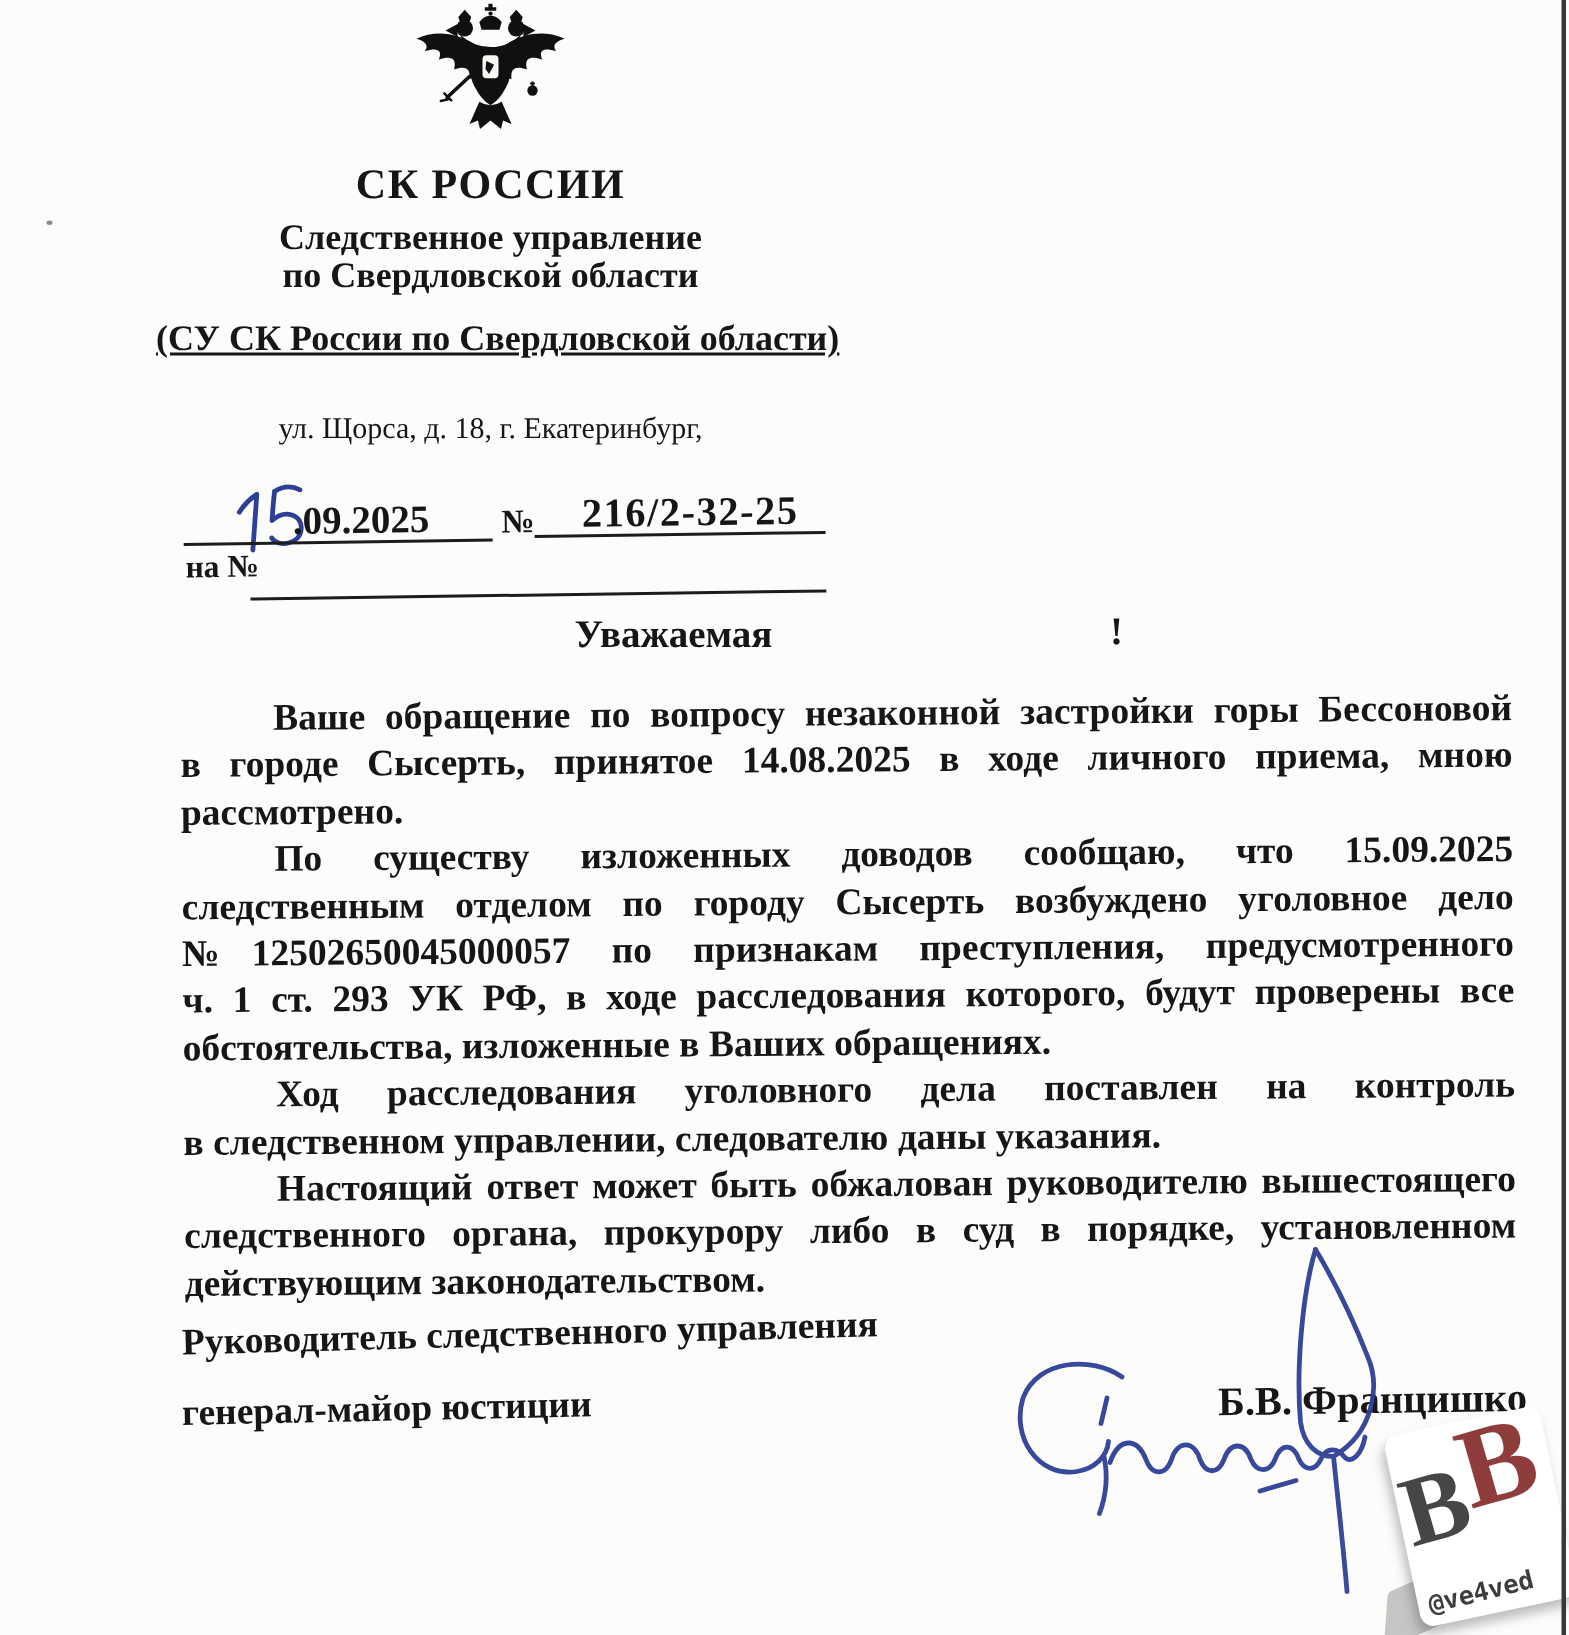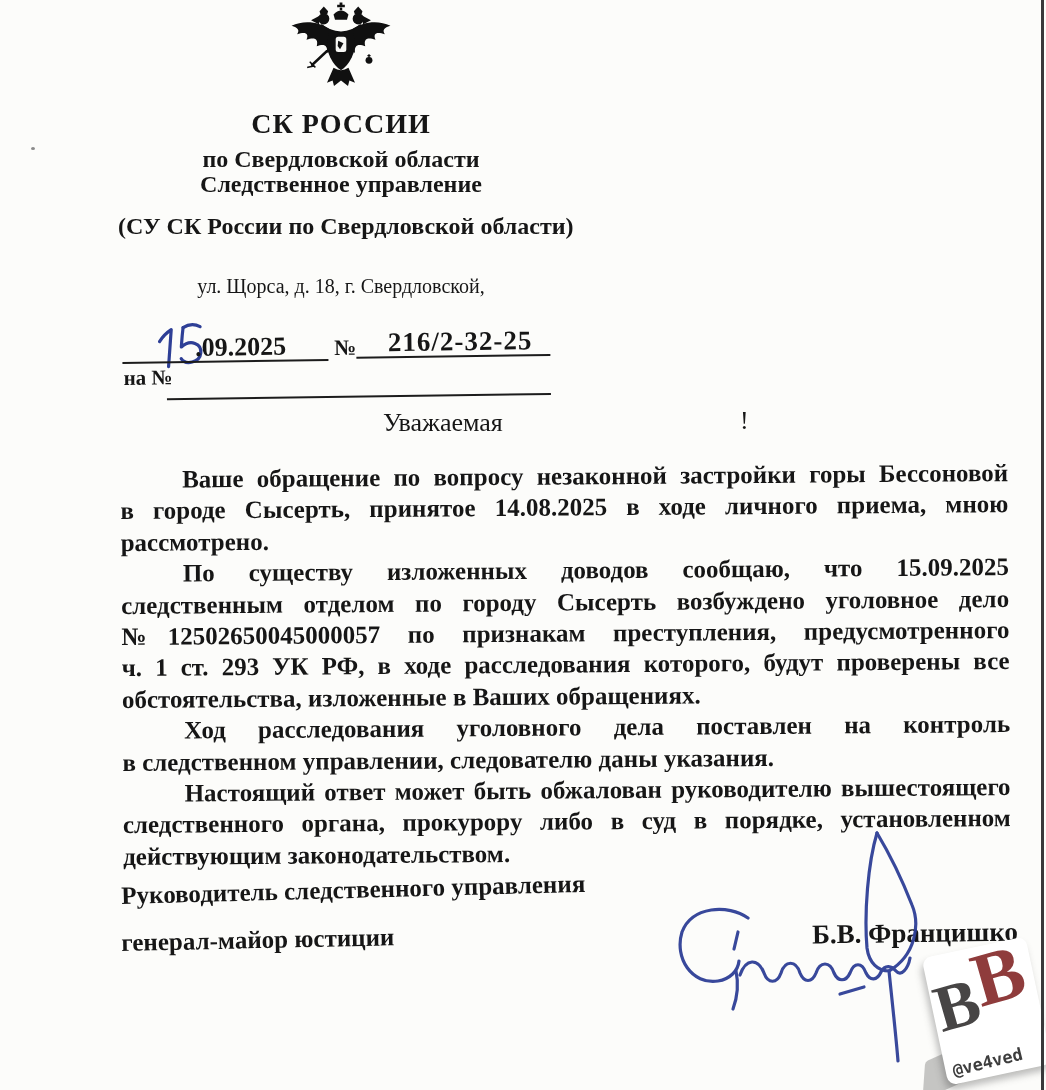"СК РОССИИ" #letterhead { left: 118px -> 104px }
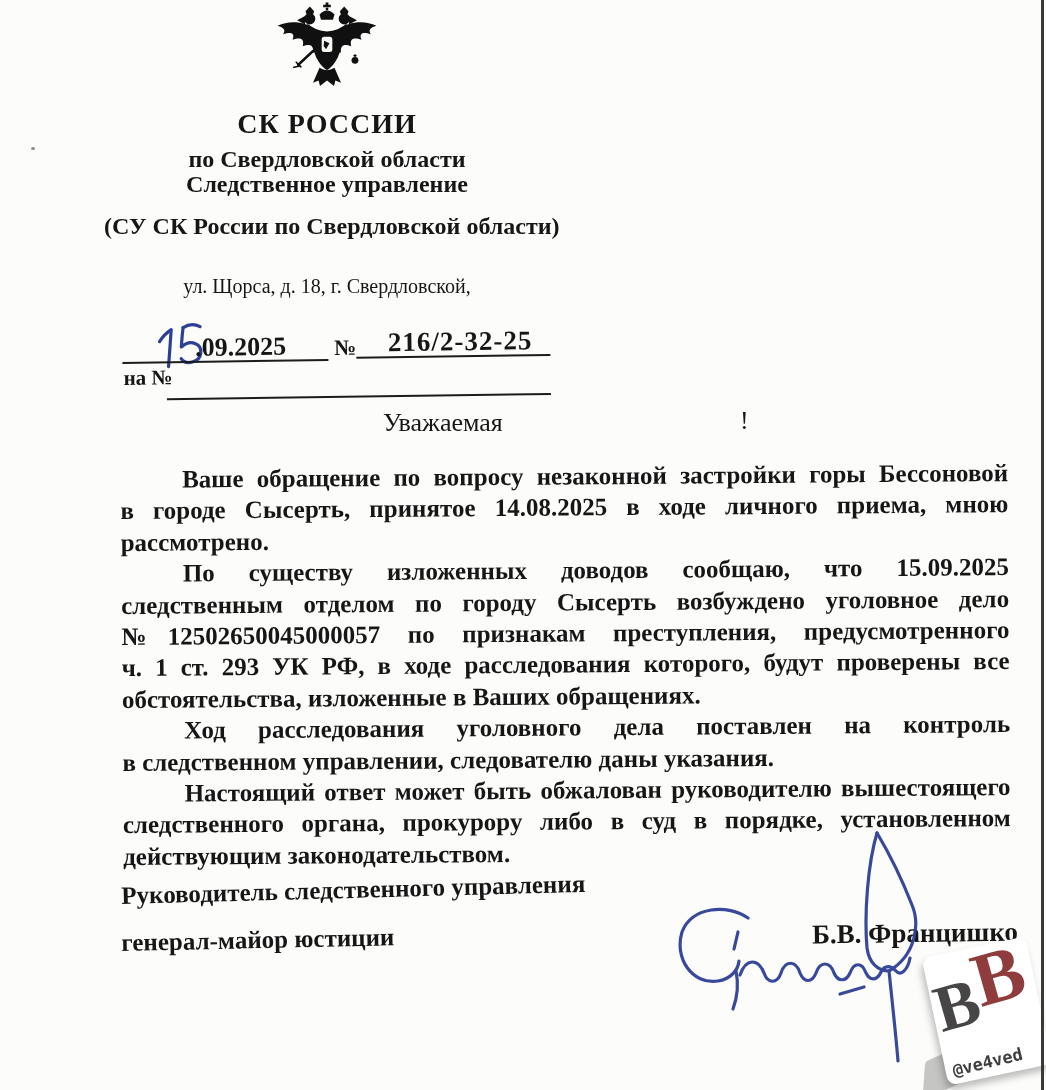"по Свердловской области" div { order: before "Следственное управление" -> after "Следственное управление" }
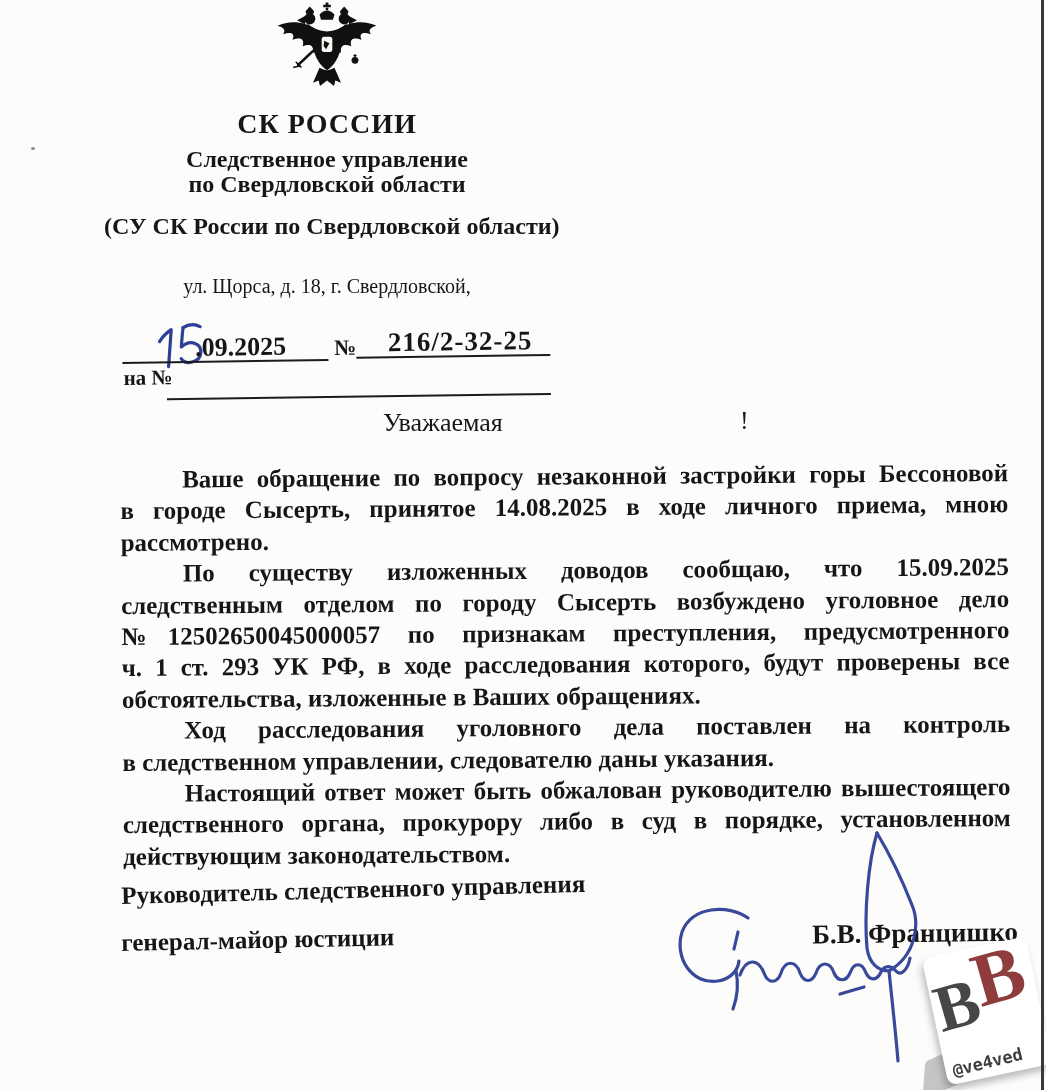"(СУ СК России по Свердловской" .org-paren { text-decoration: none -> underline }
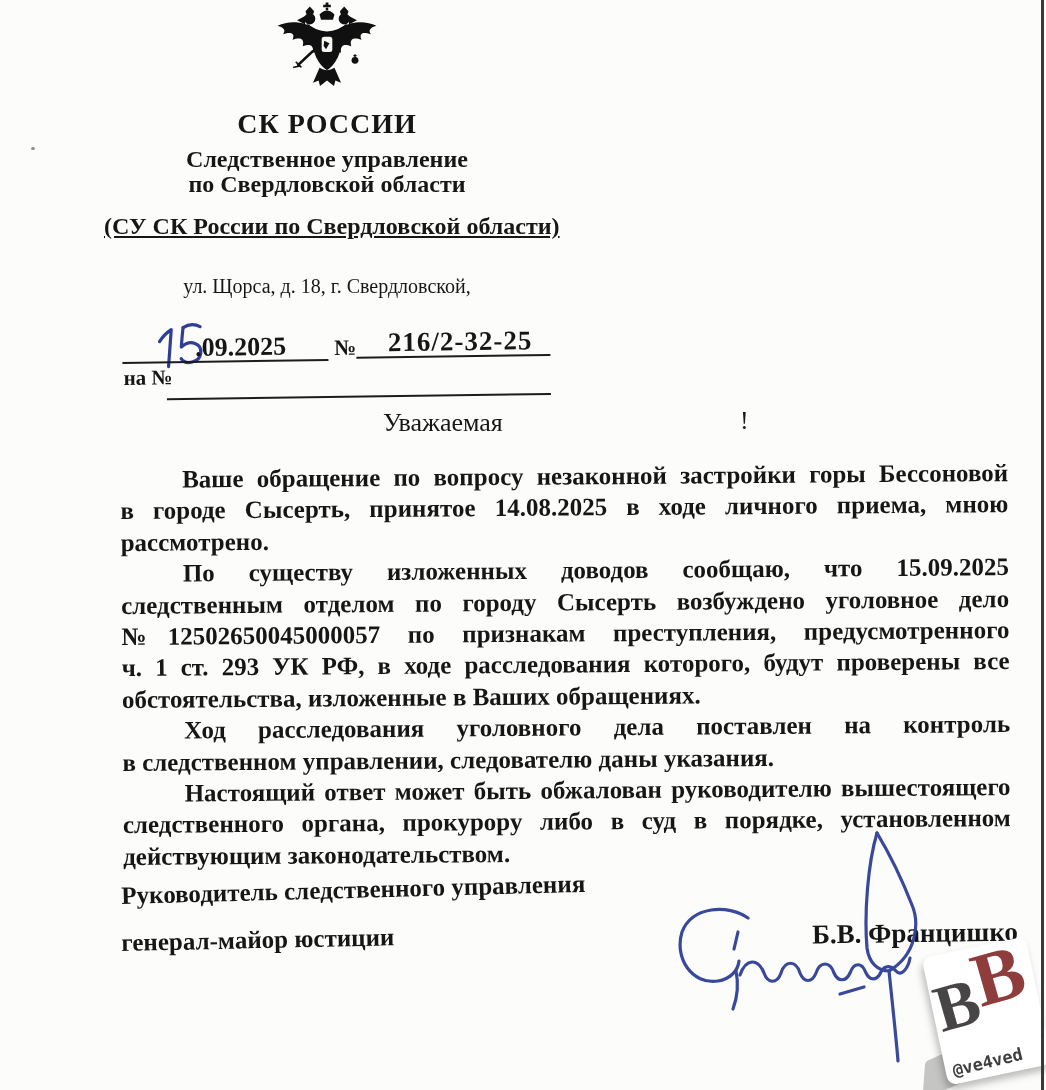"ул. Щорса, д. 18, г." div { text: Свердловской -> Екатеринбург }
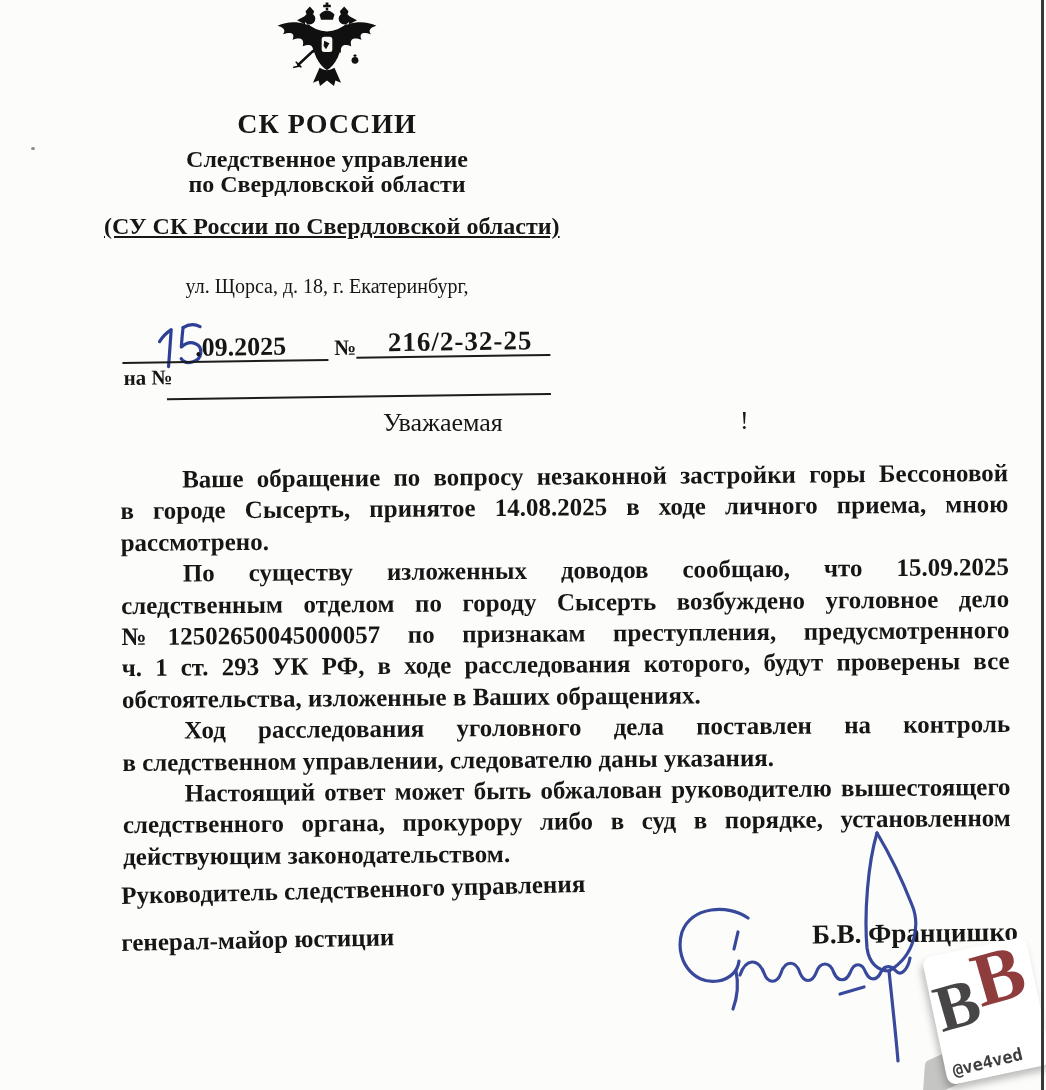"Уважаемая" #salutation { font-weight: normal -> bold }
